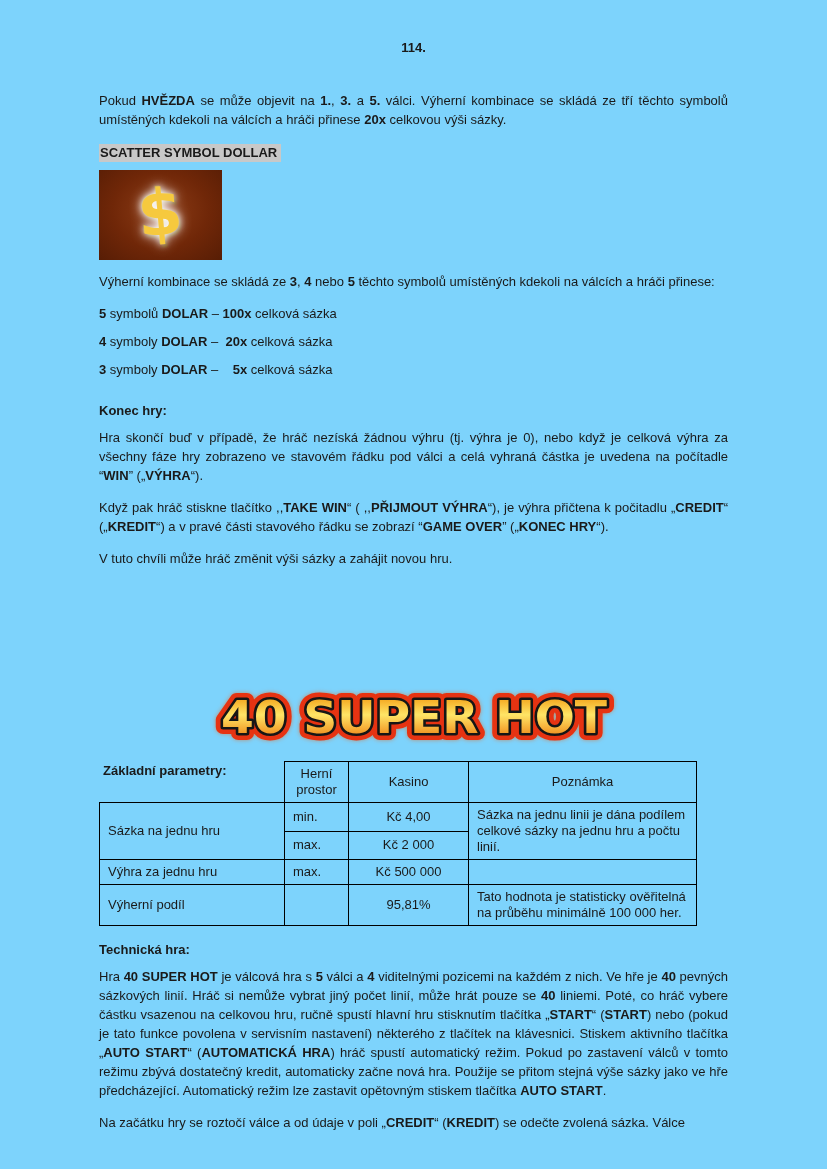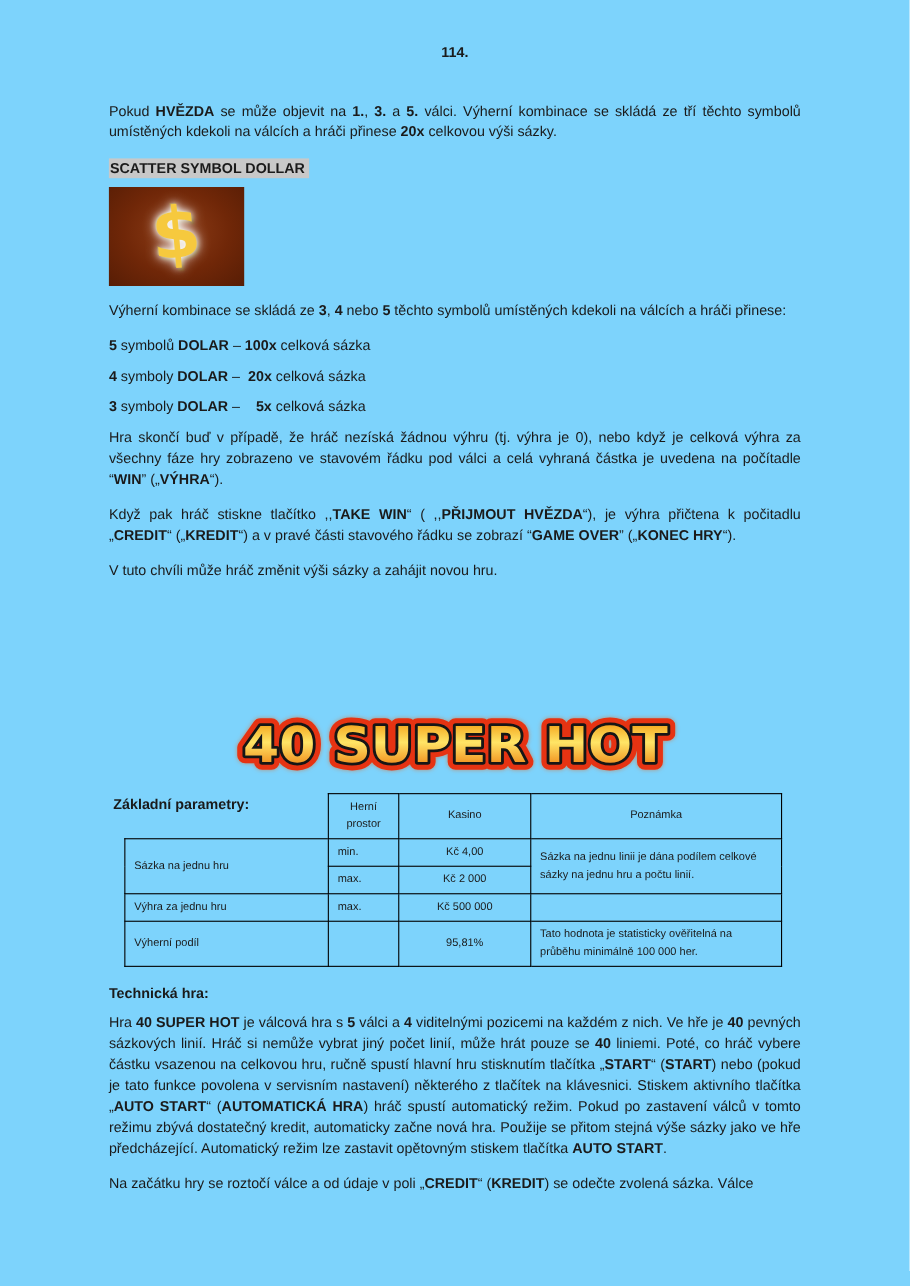"Konec hry:" div.section-heading { html: none -> <div>Konec hry:</div> }
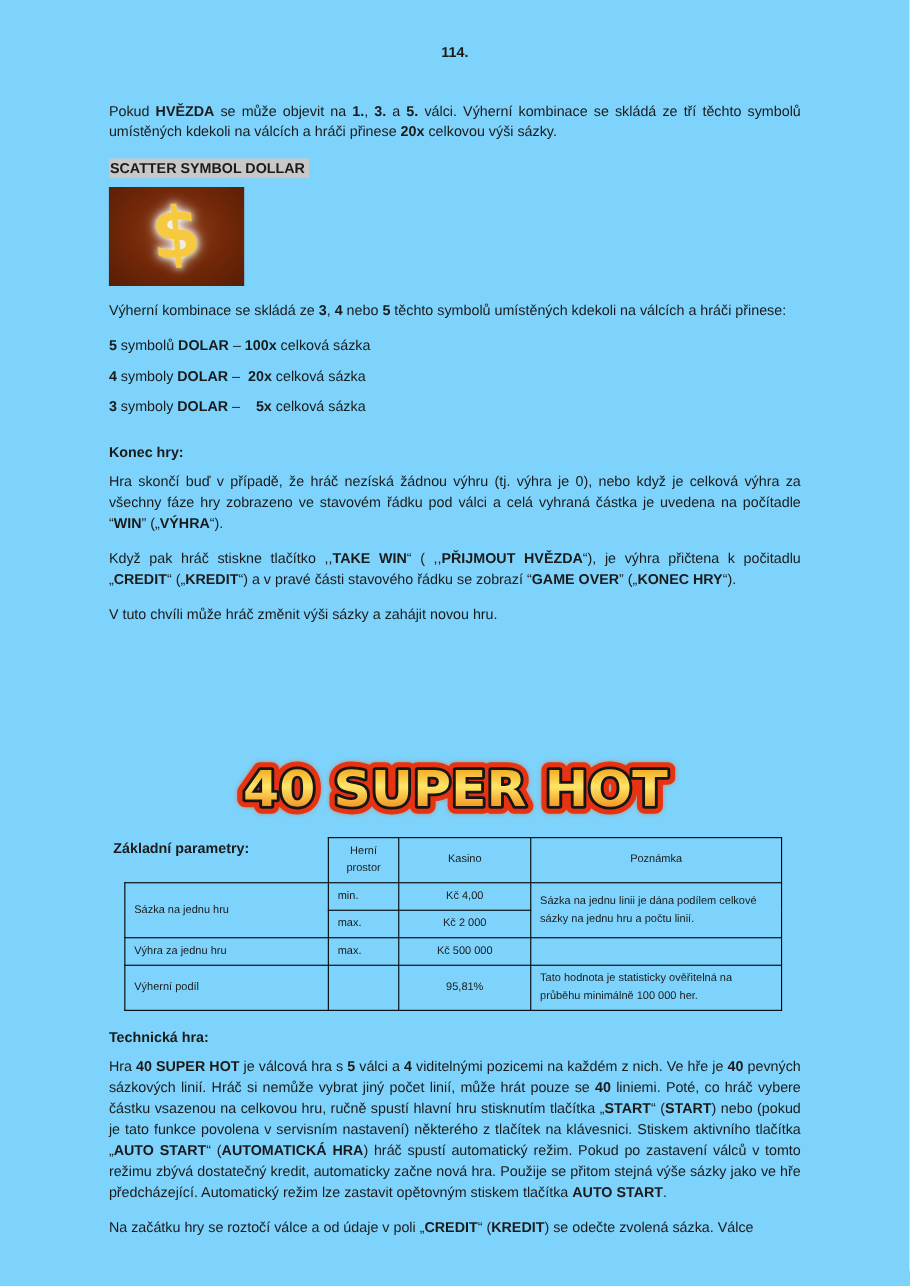"PŘIJMOUT HVĚZDA" b { text: HVĚZDA -> VÝHRA }
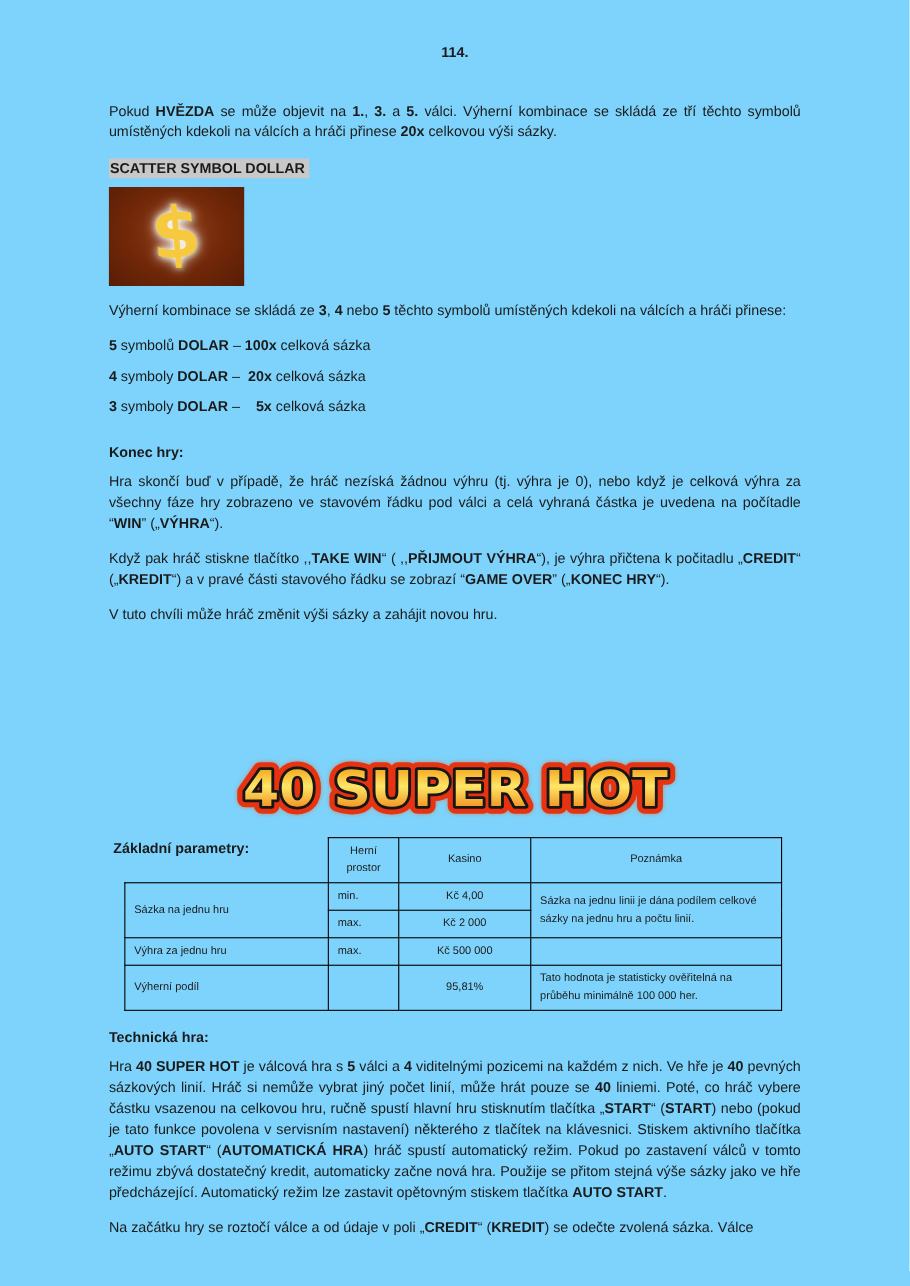"Herní prostor" table.params-table { font-size: 10px -> 13px; margin-left: 14px -> 0 }
